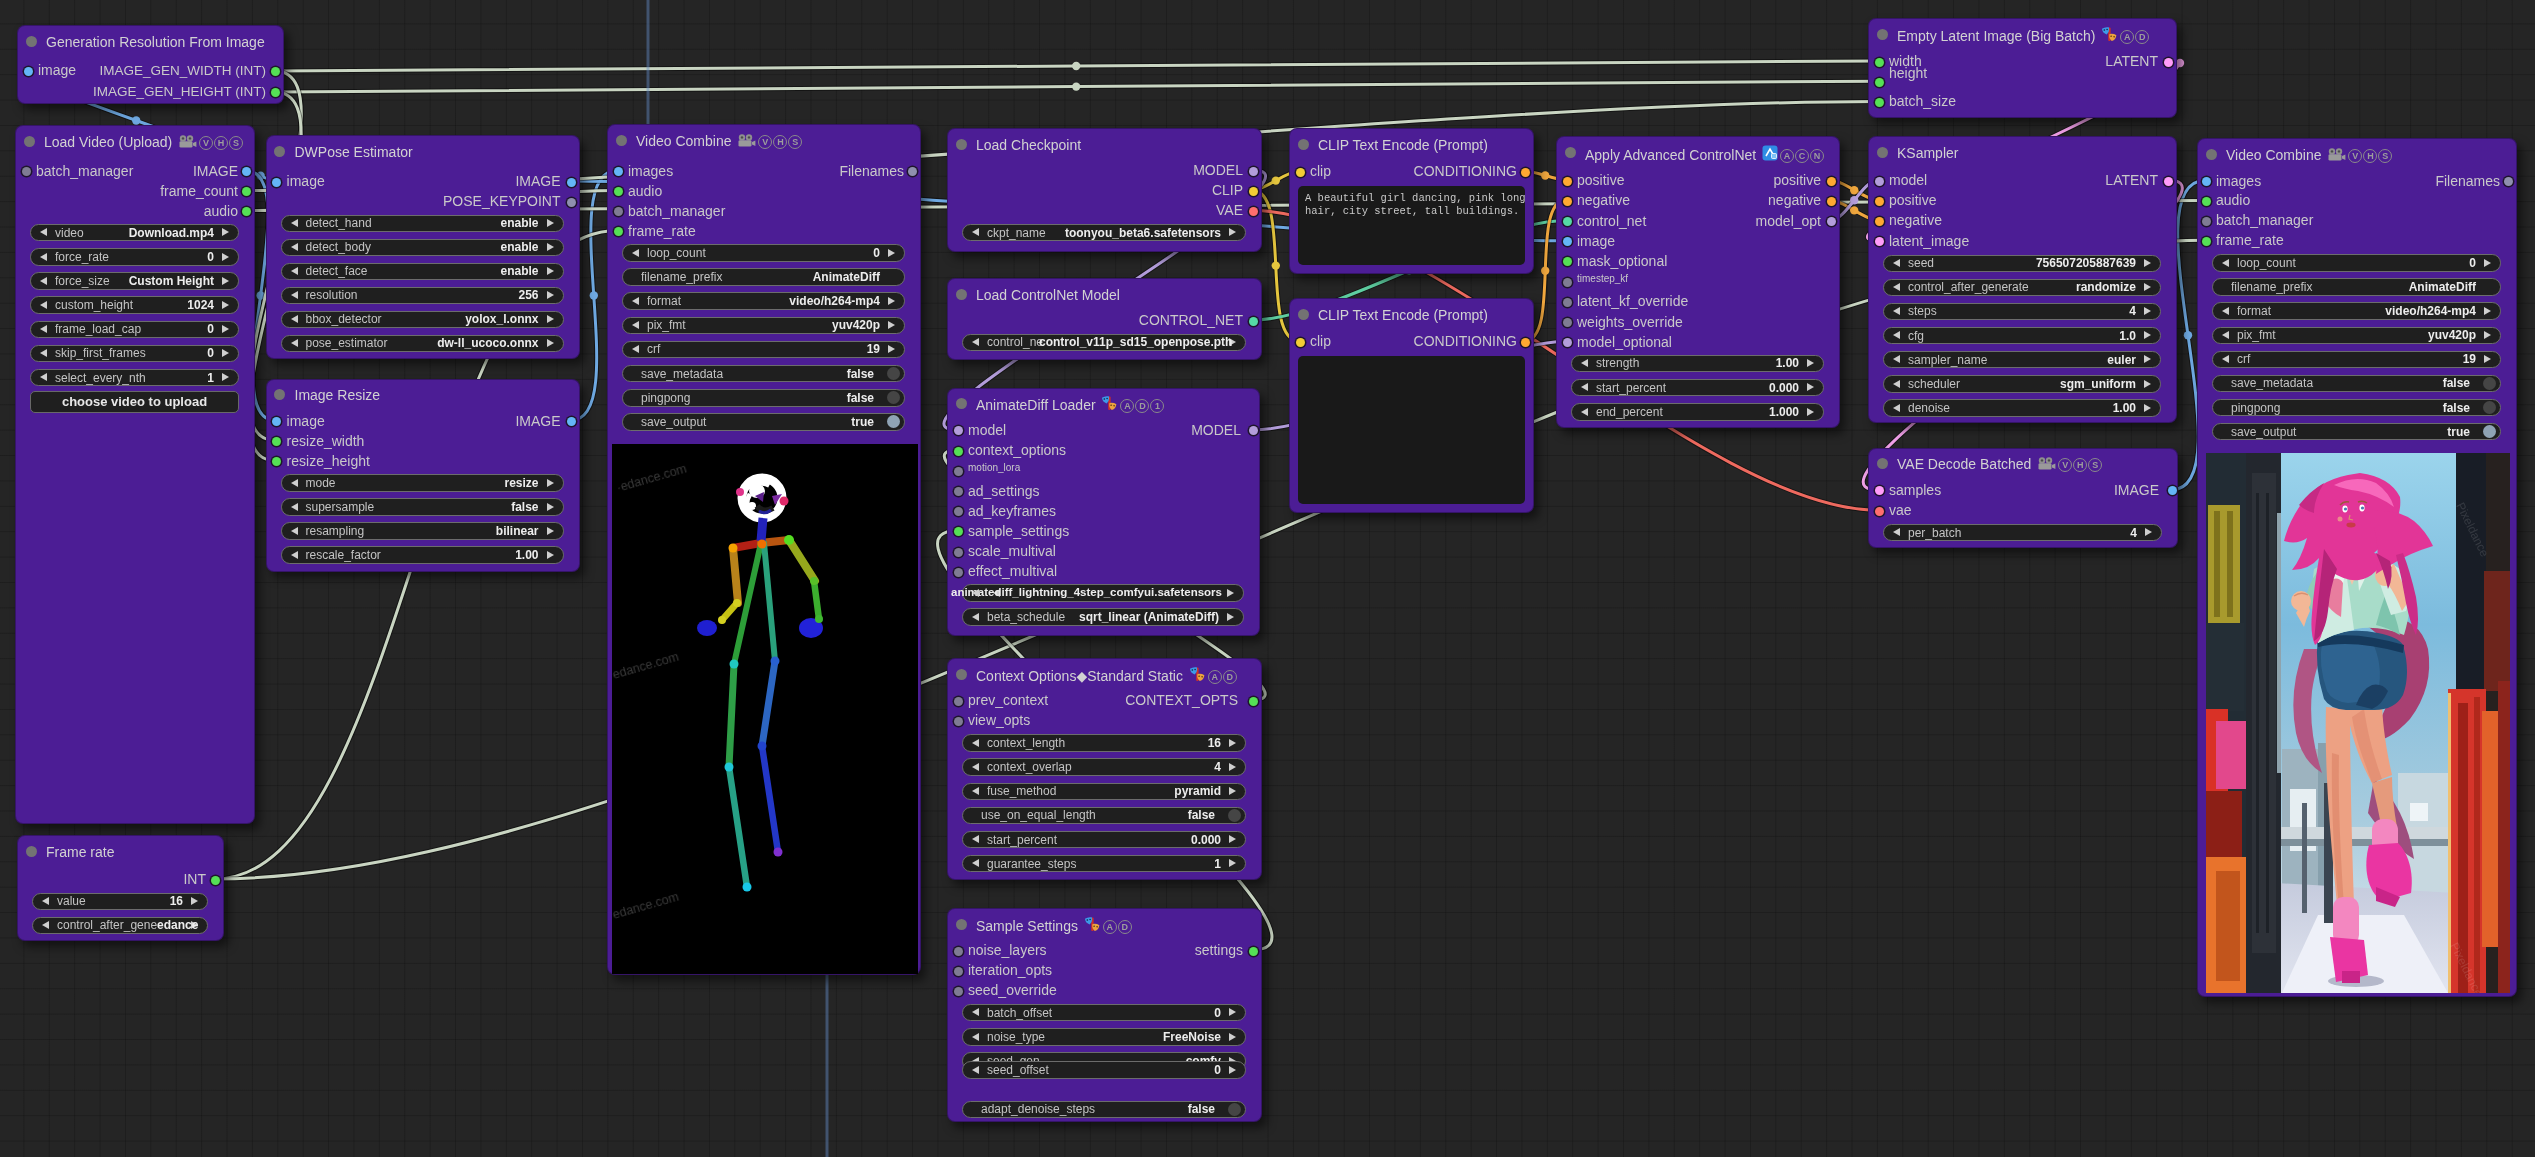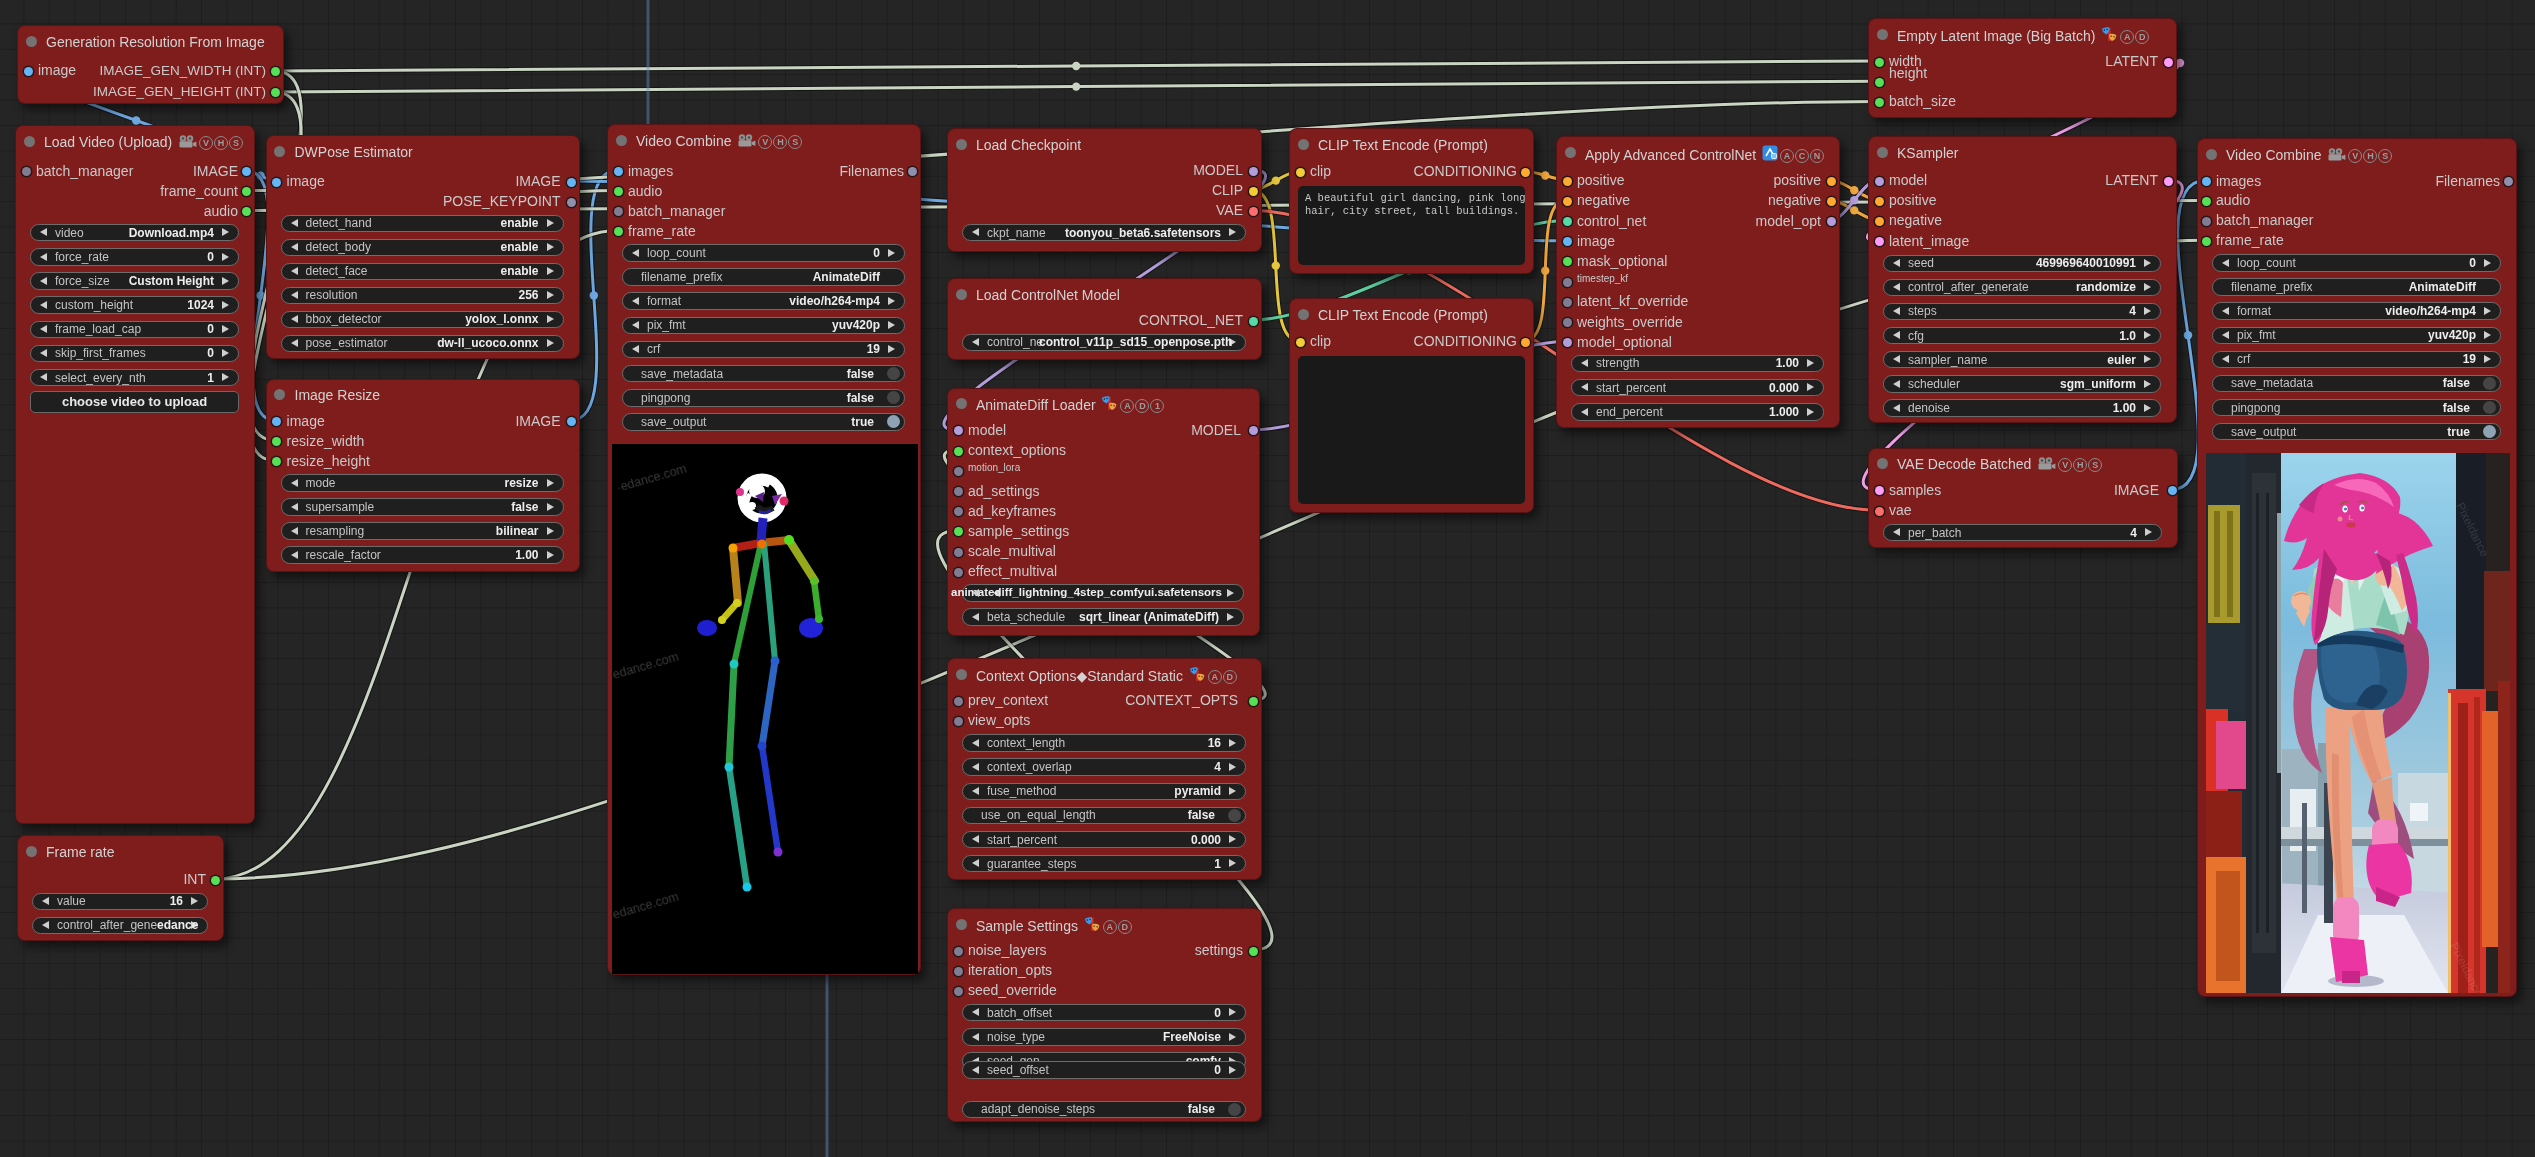"Generation Resolution From Image" .node { background: #7f1d1d -> #4c1d95 }
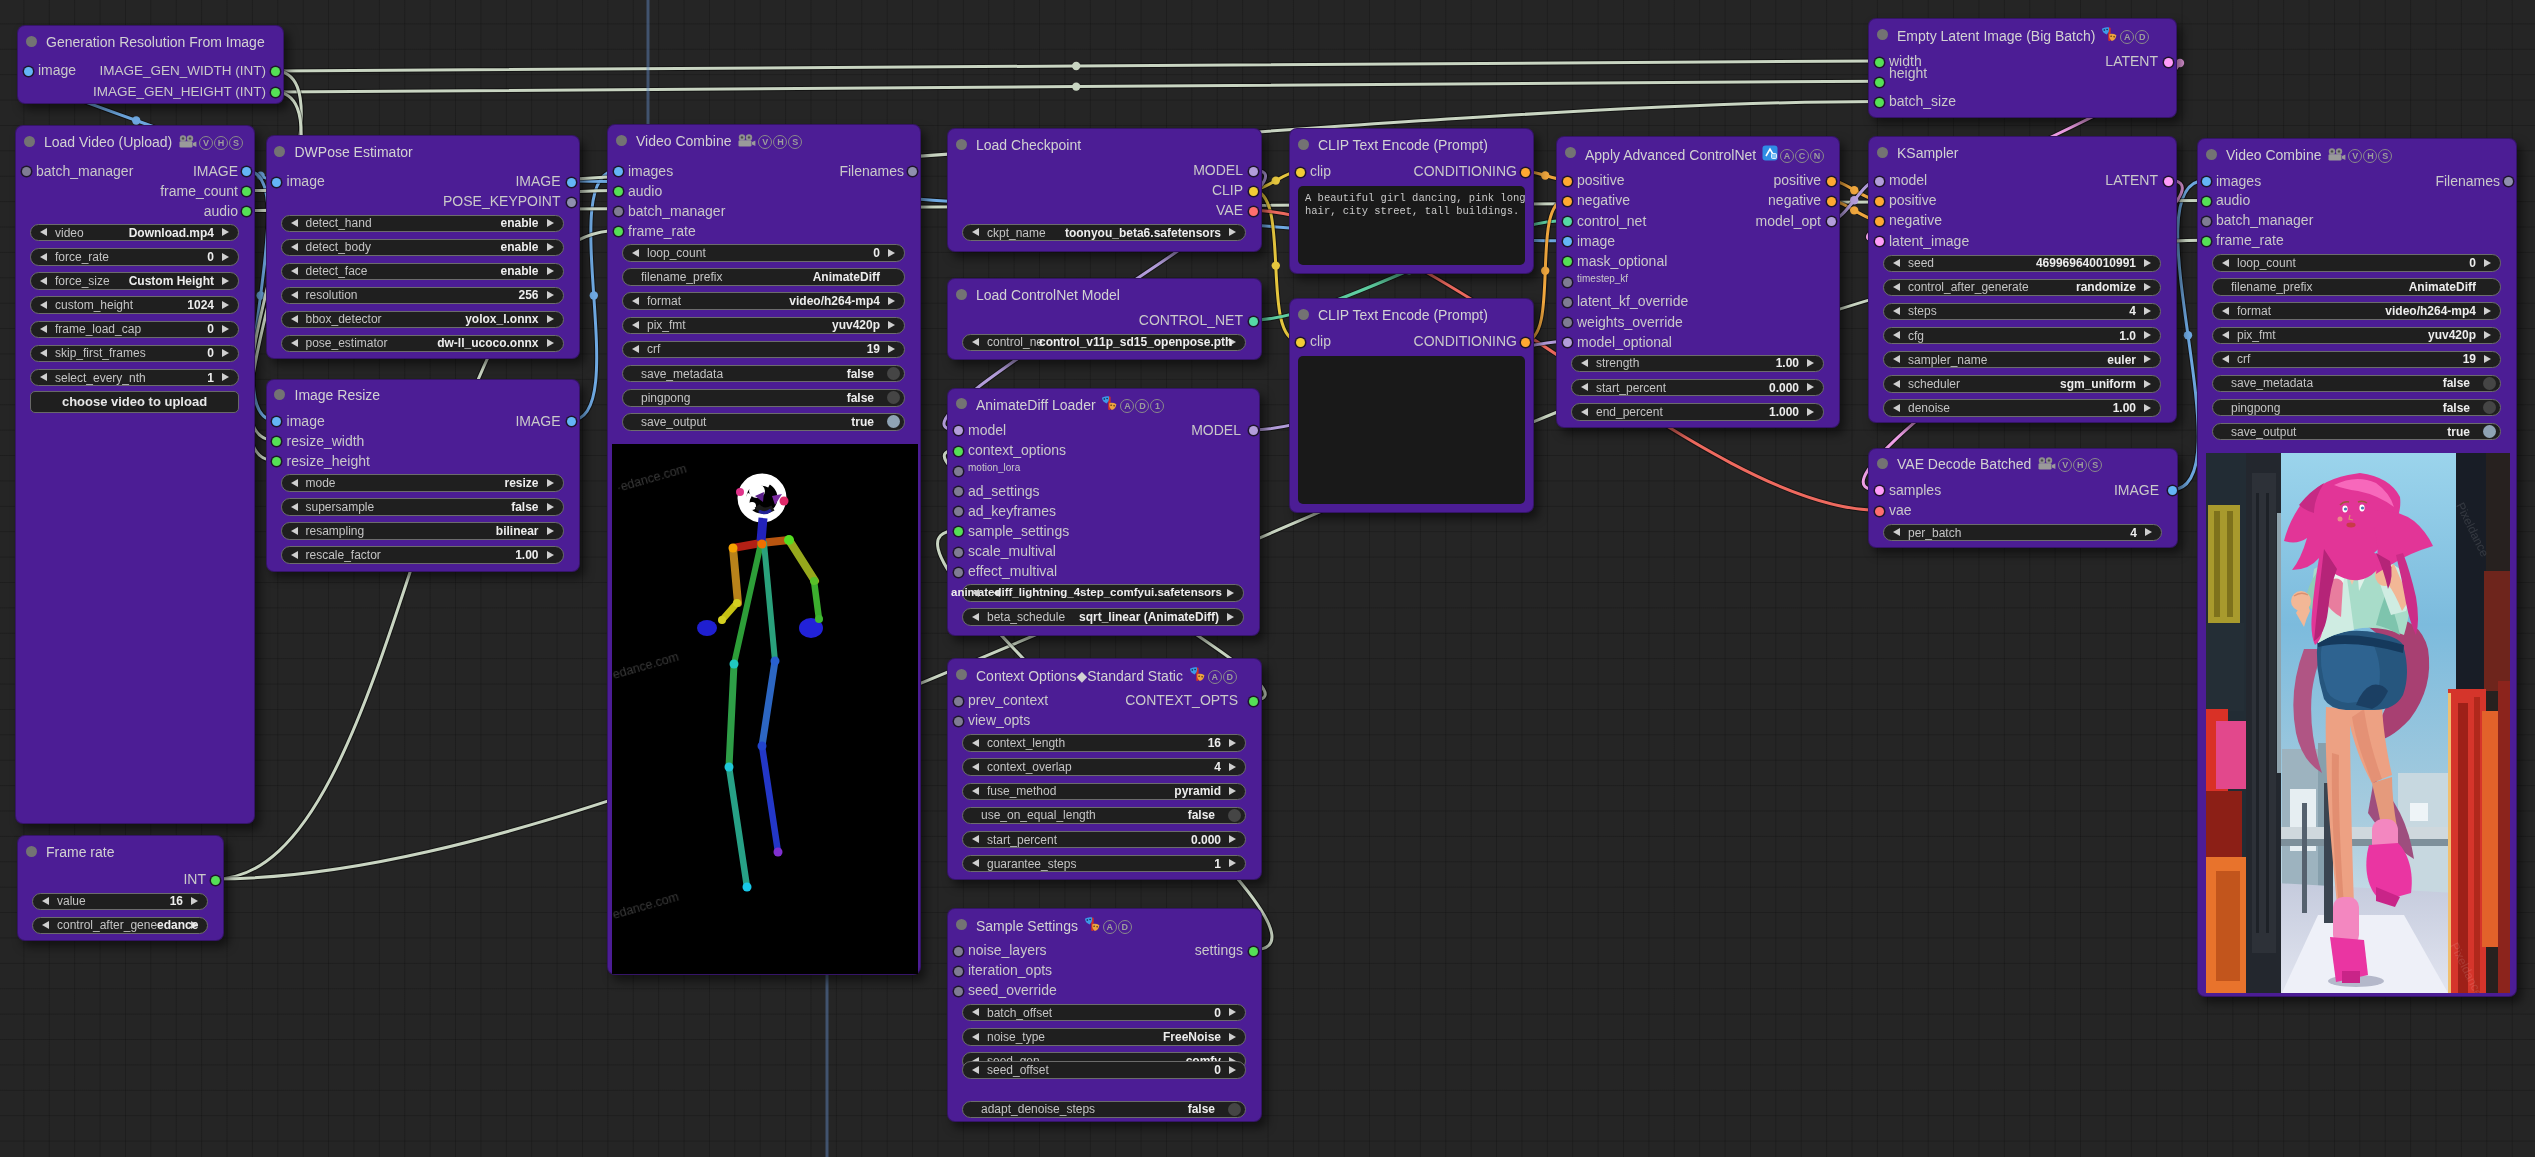"469969640010991" span.wv { text: 469969640010991 -> 756507205887639 }
